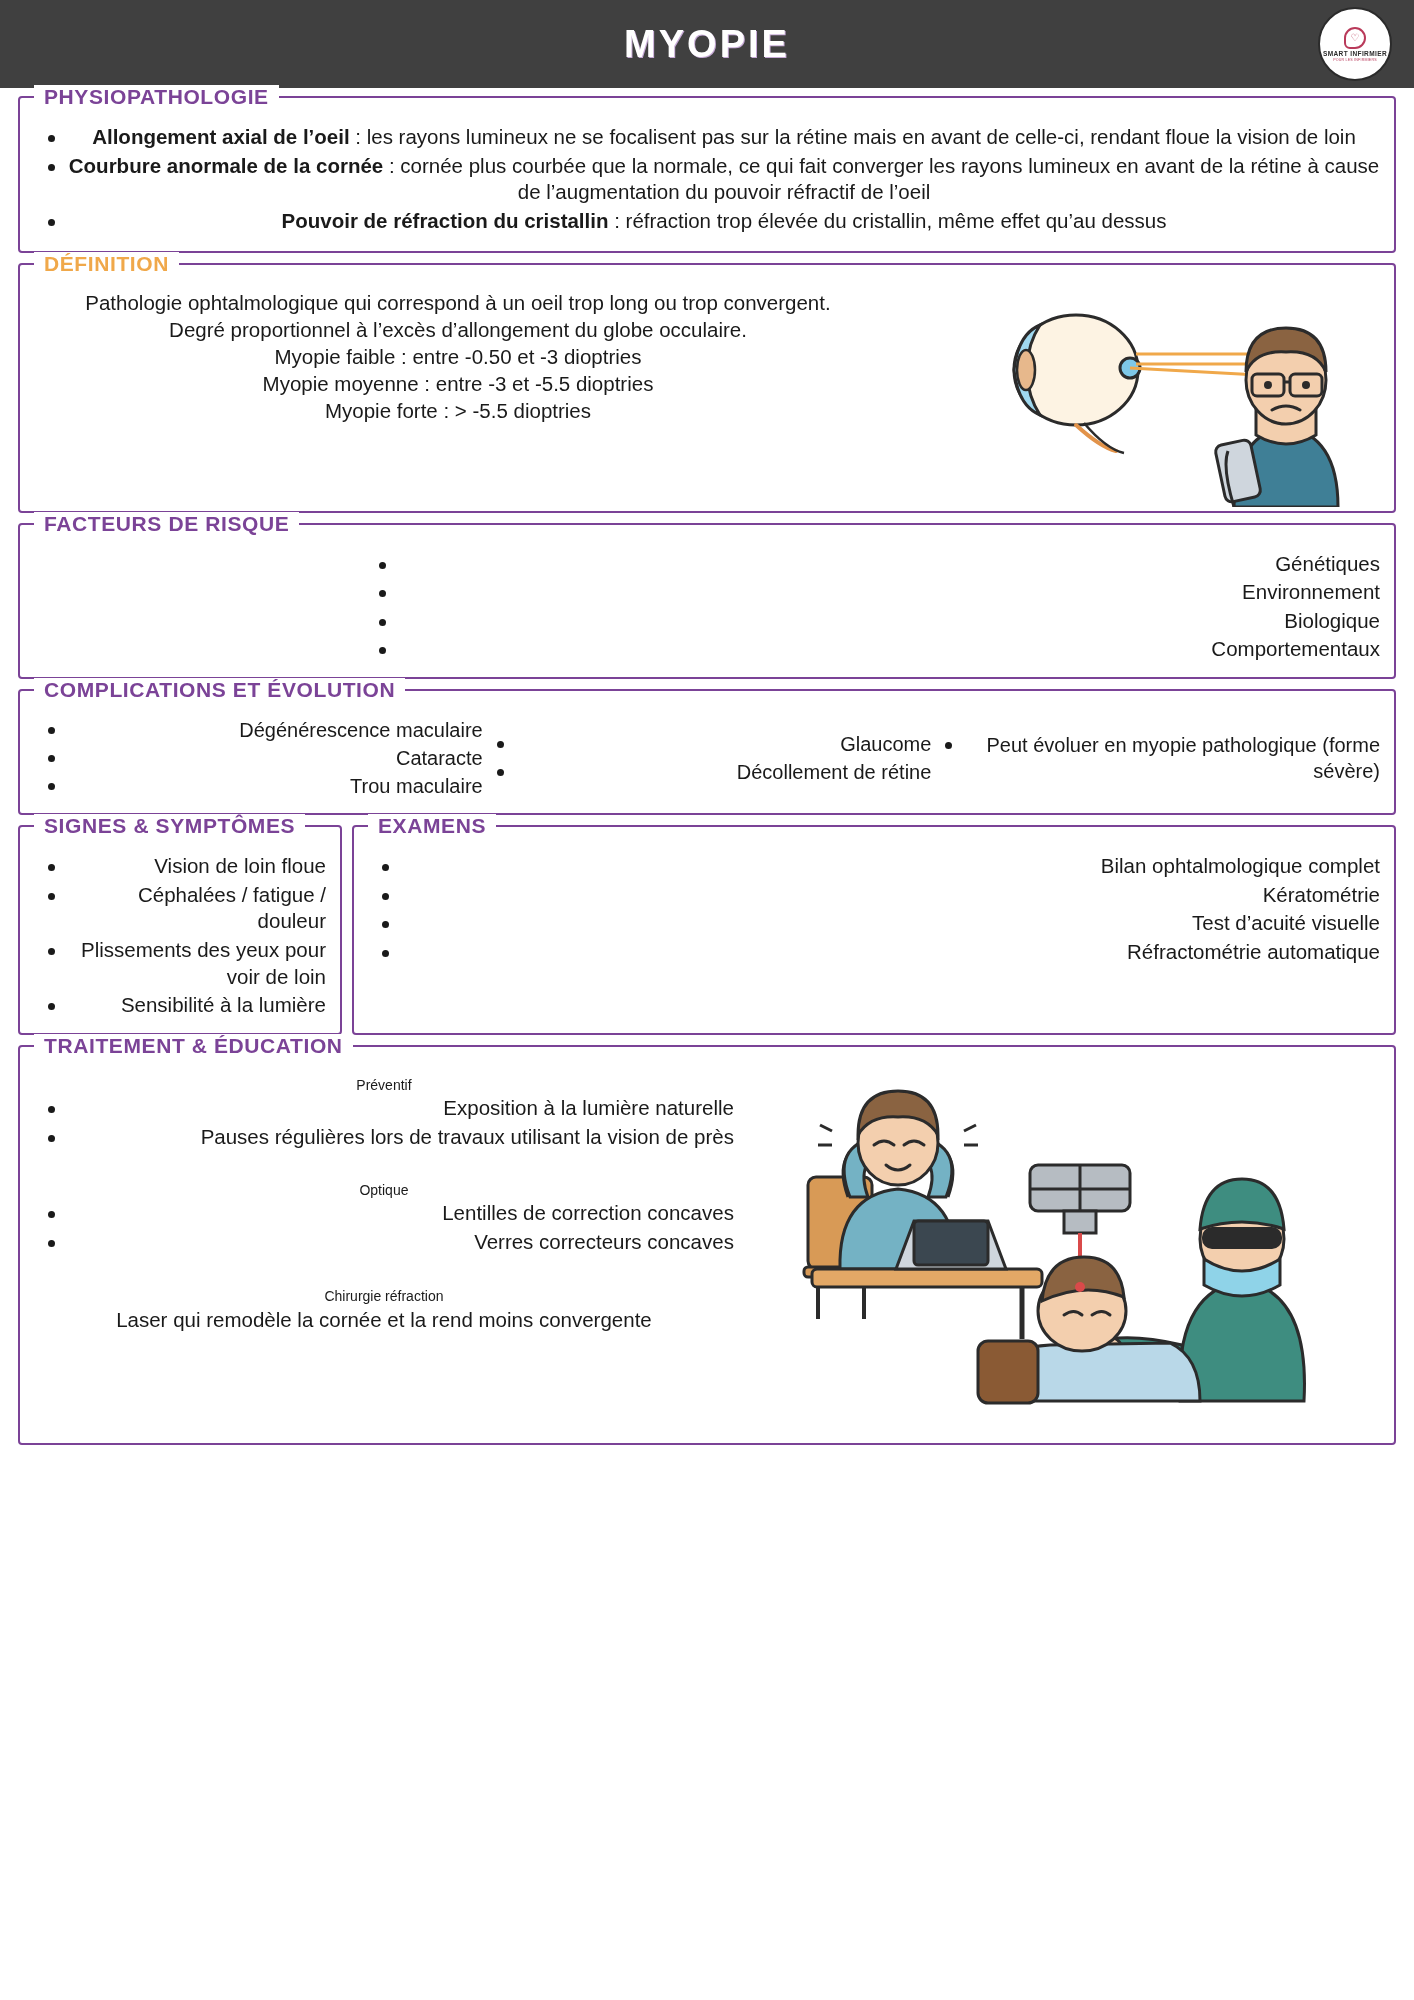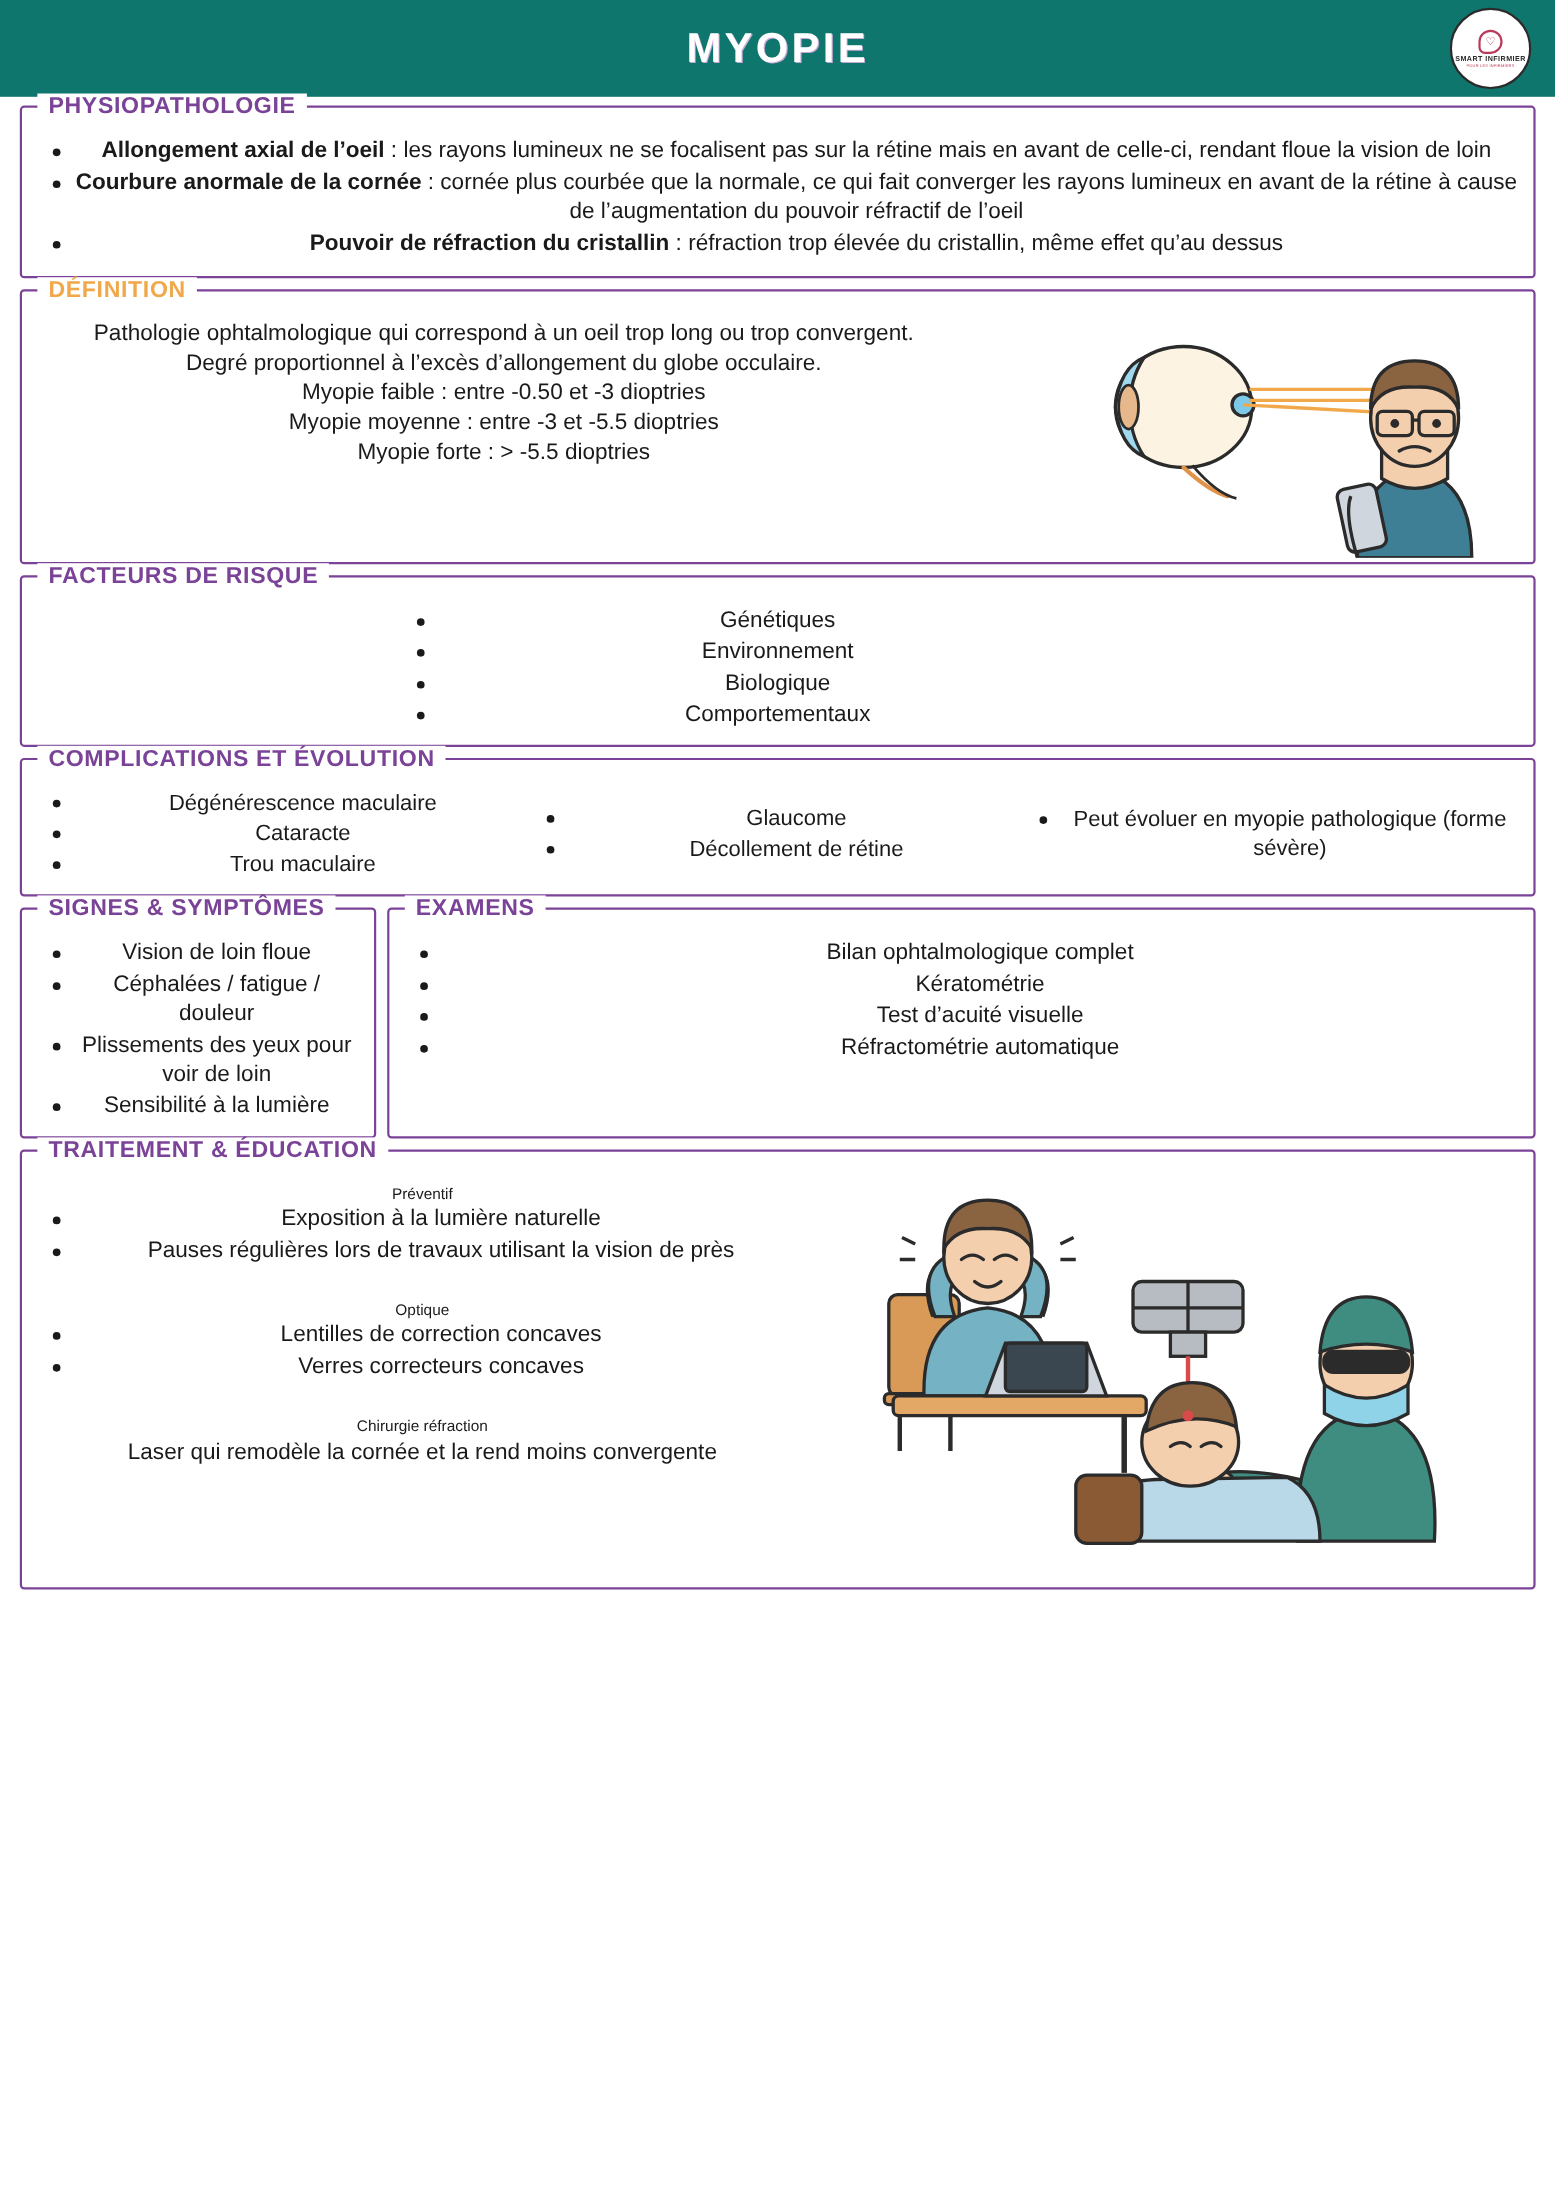"MYOPIE" .header { background: #0f766e -> #404040 }
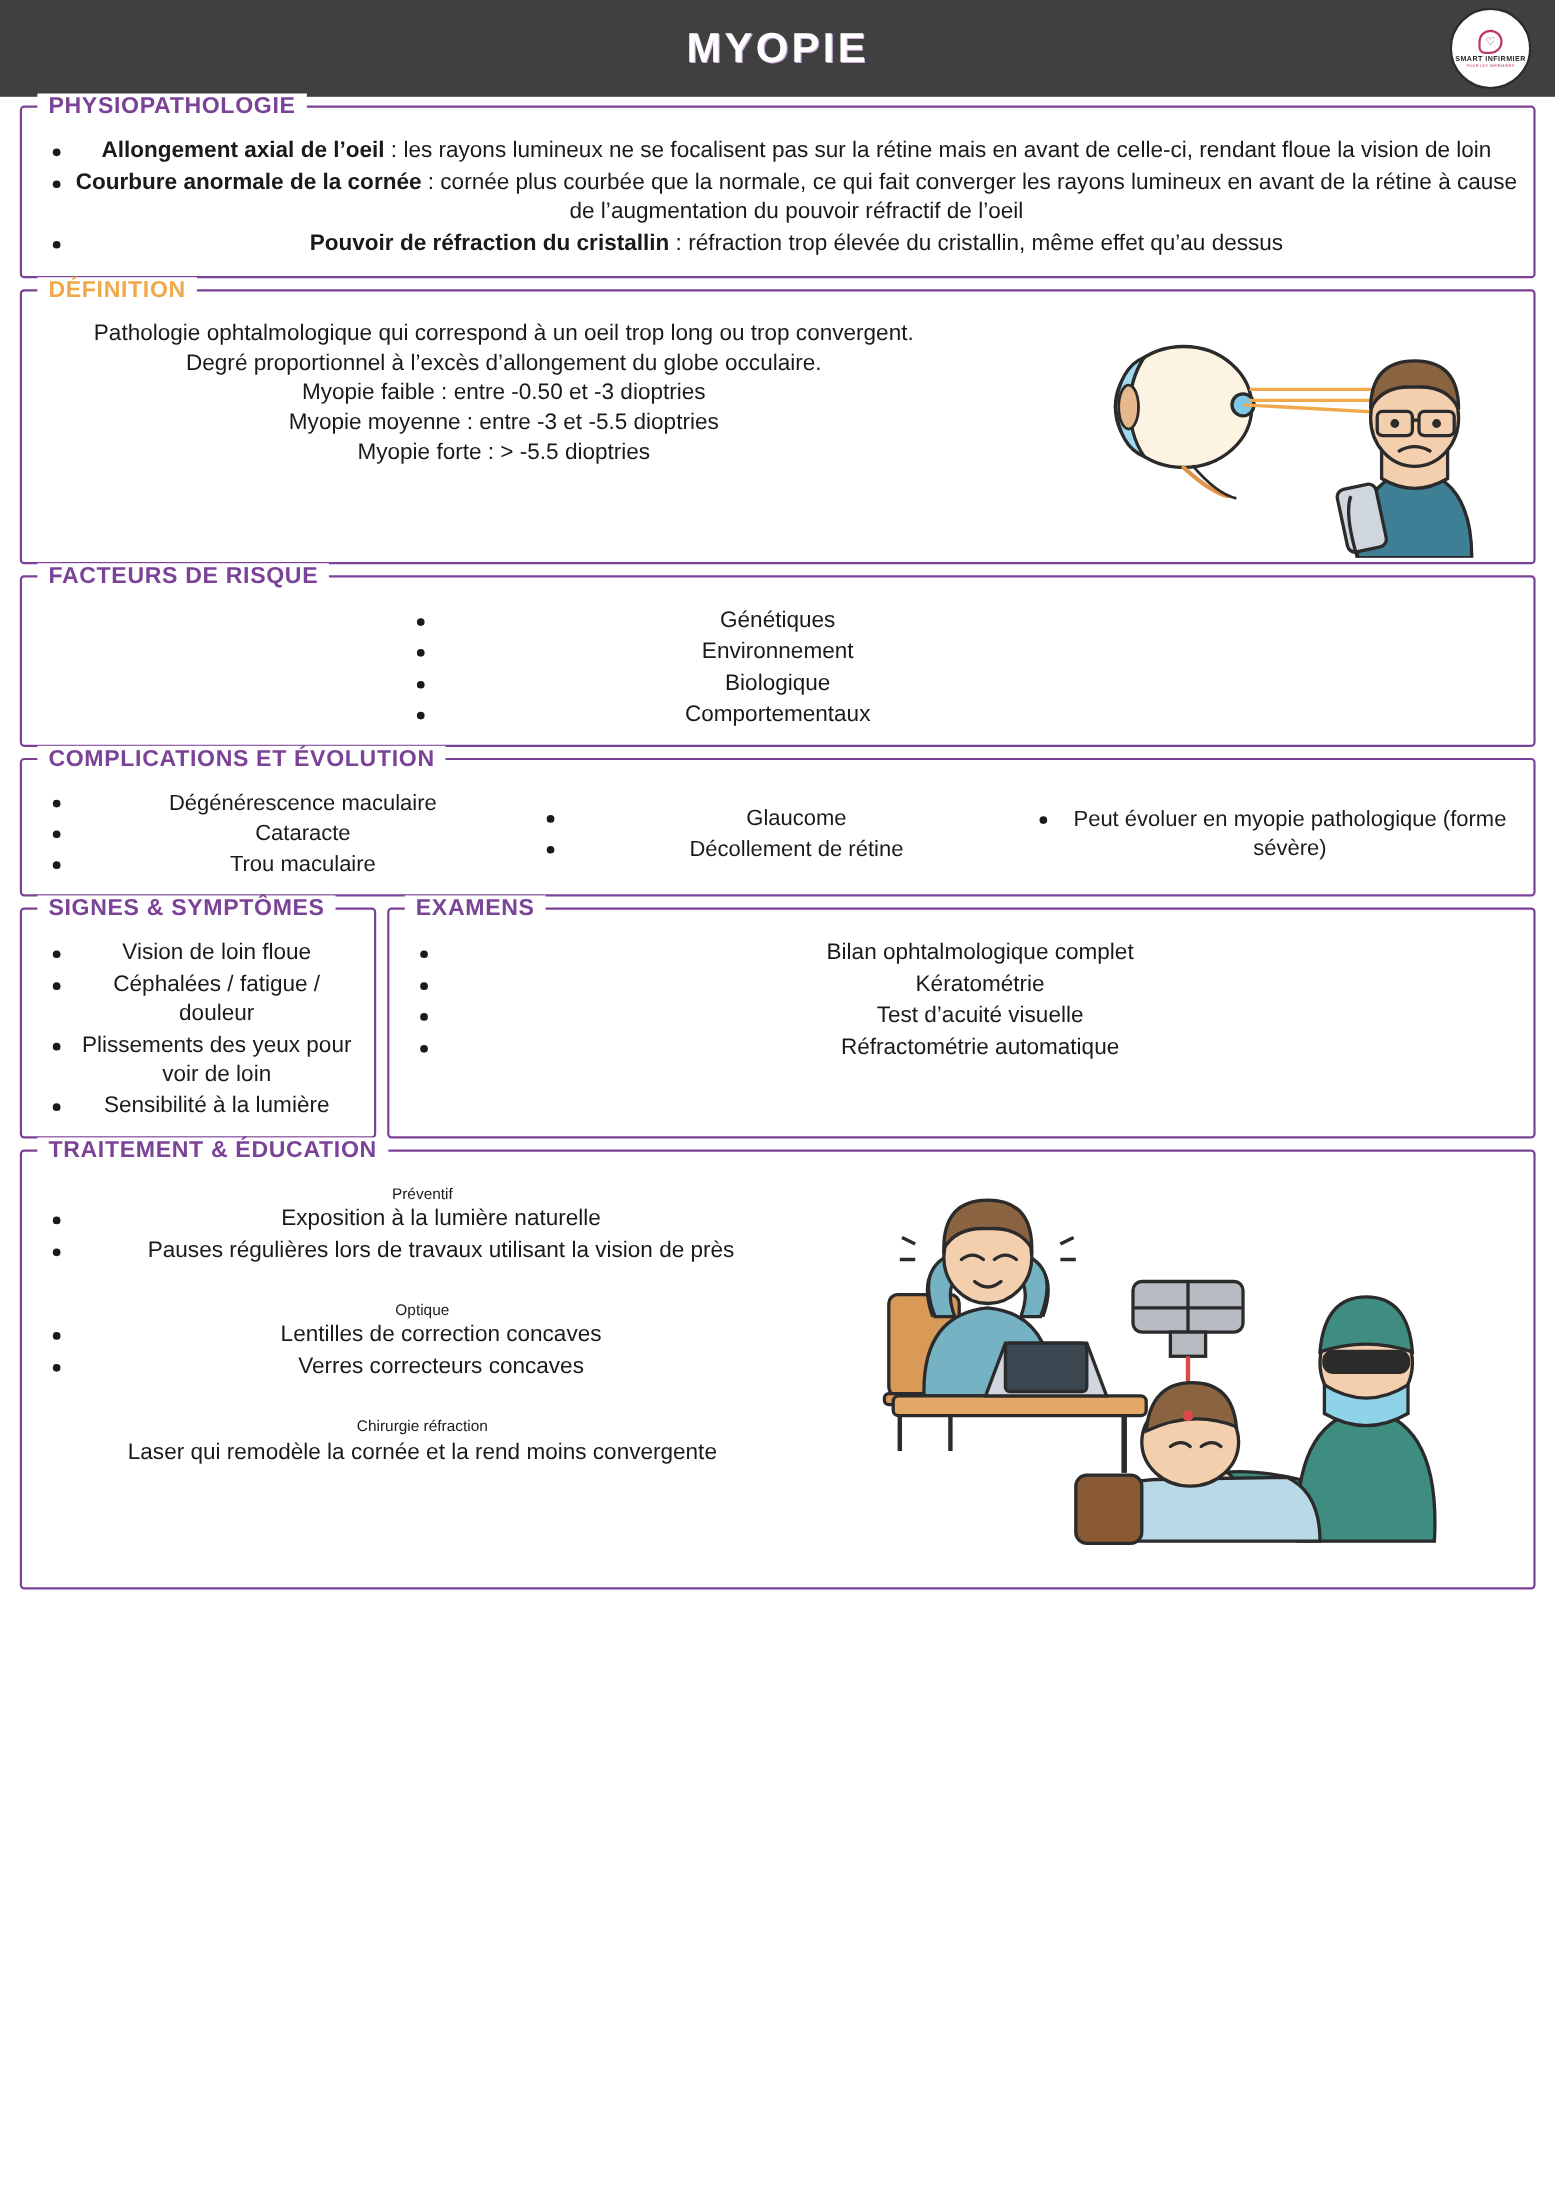"Génétiques" ul.bullets > li { text-align: center -> right }
